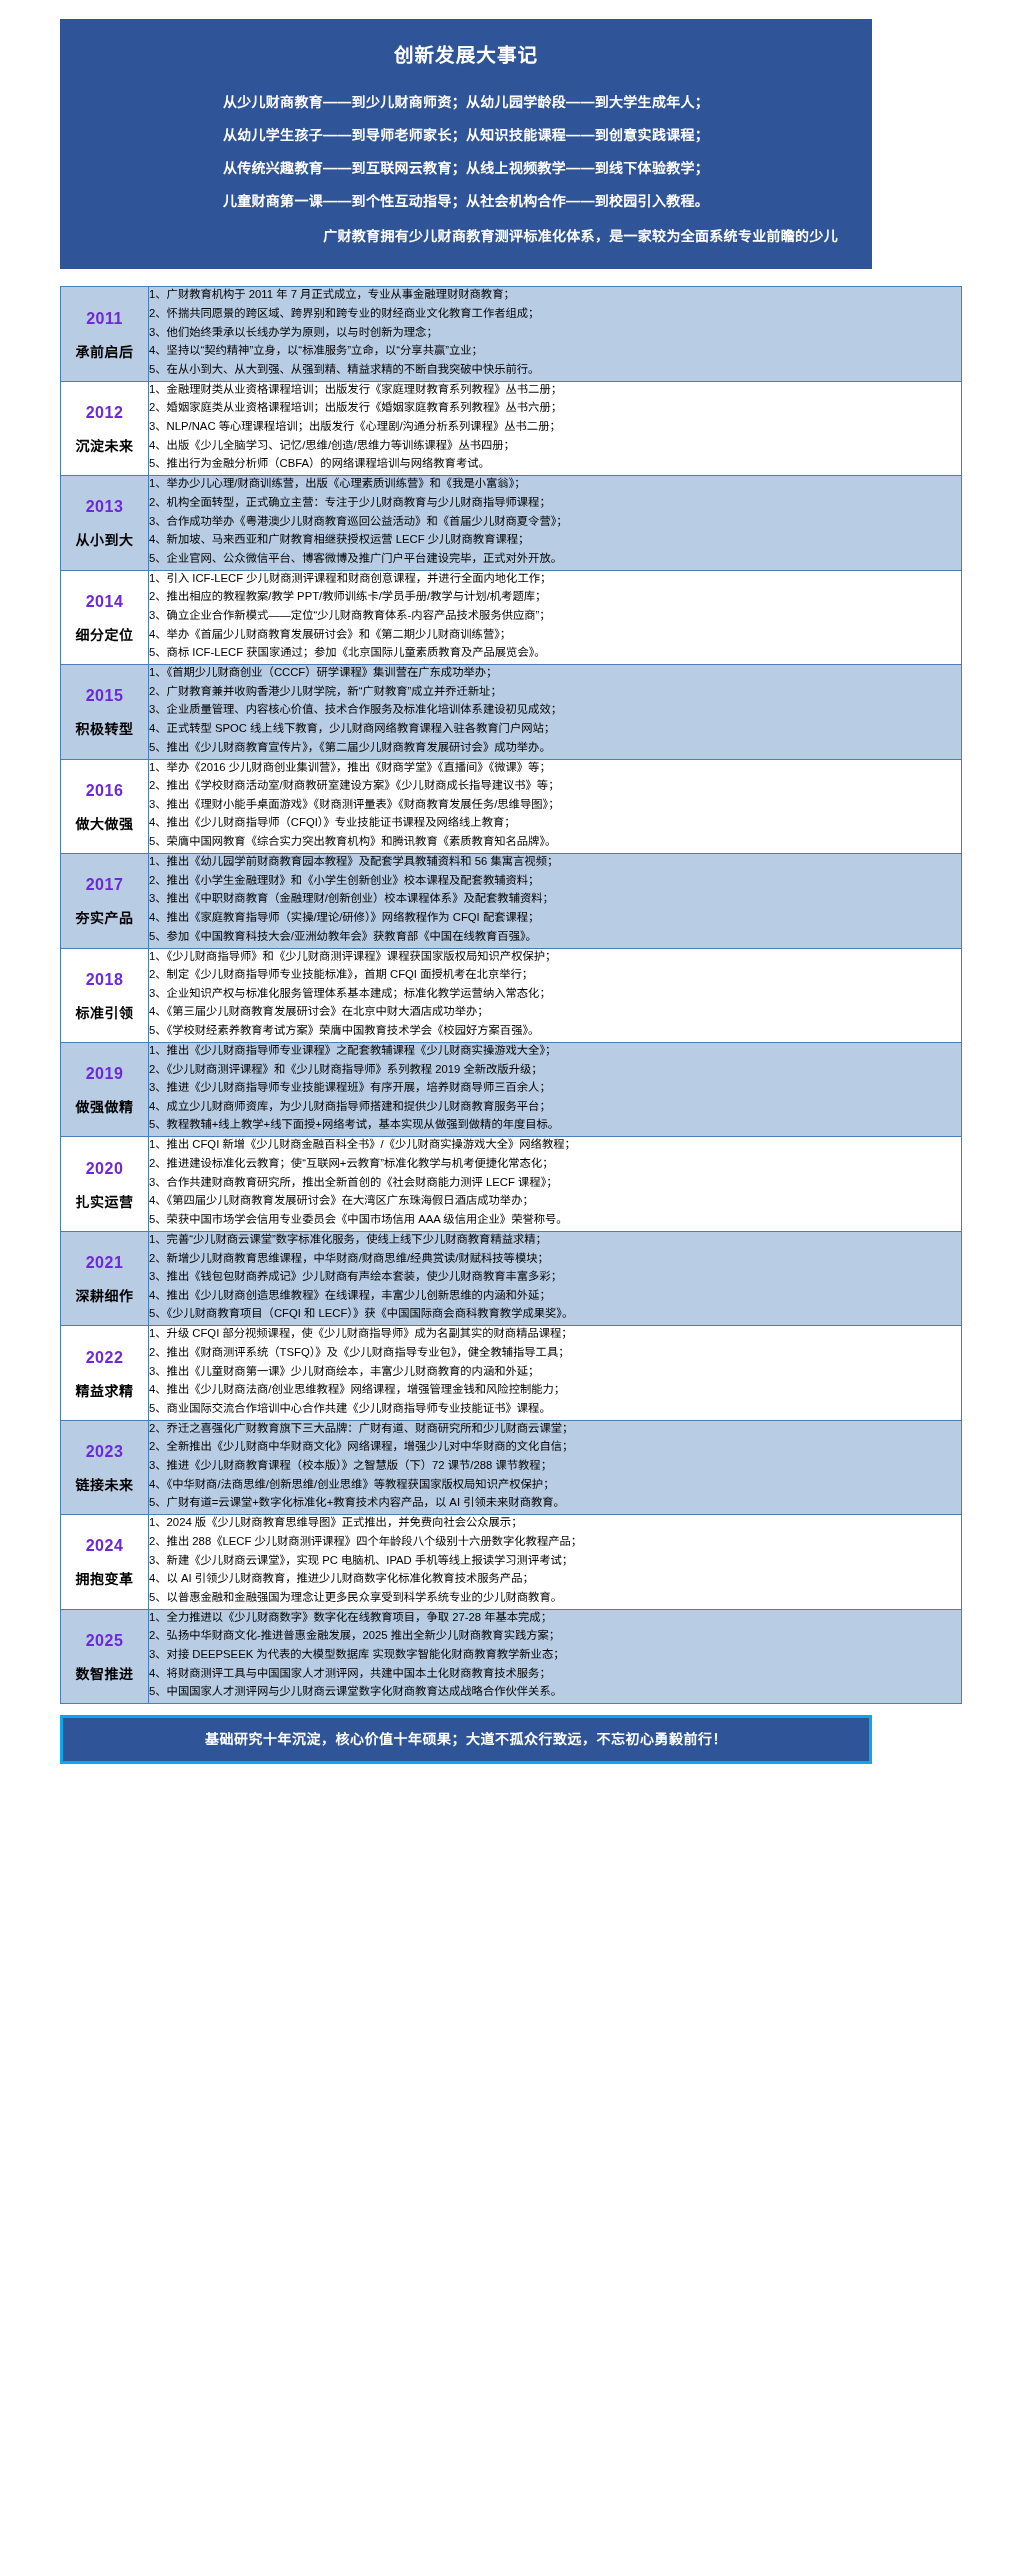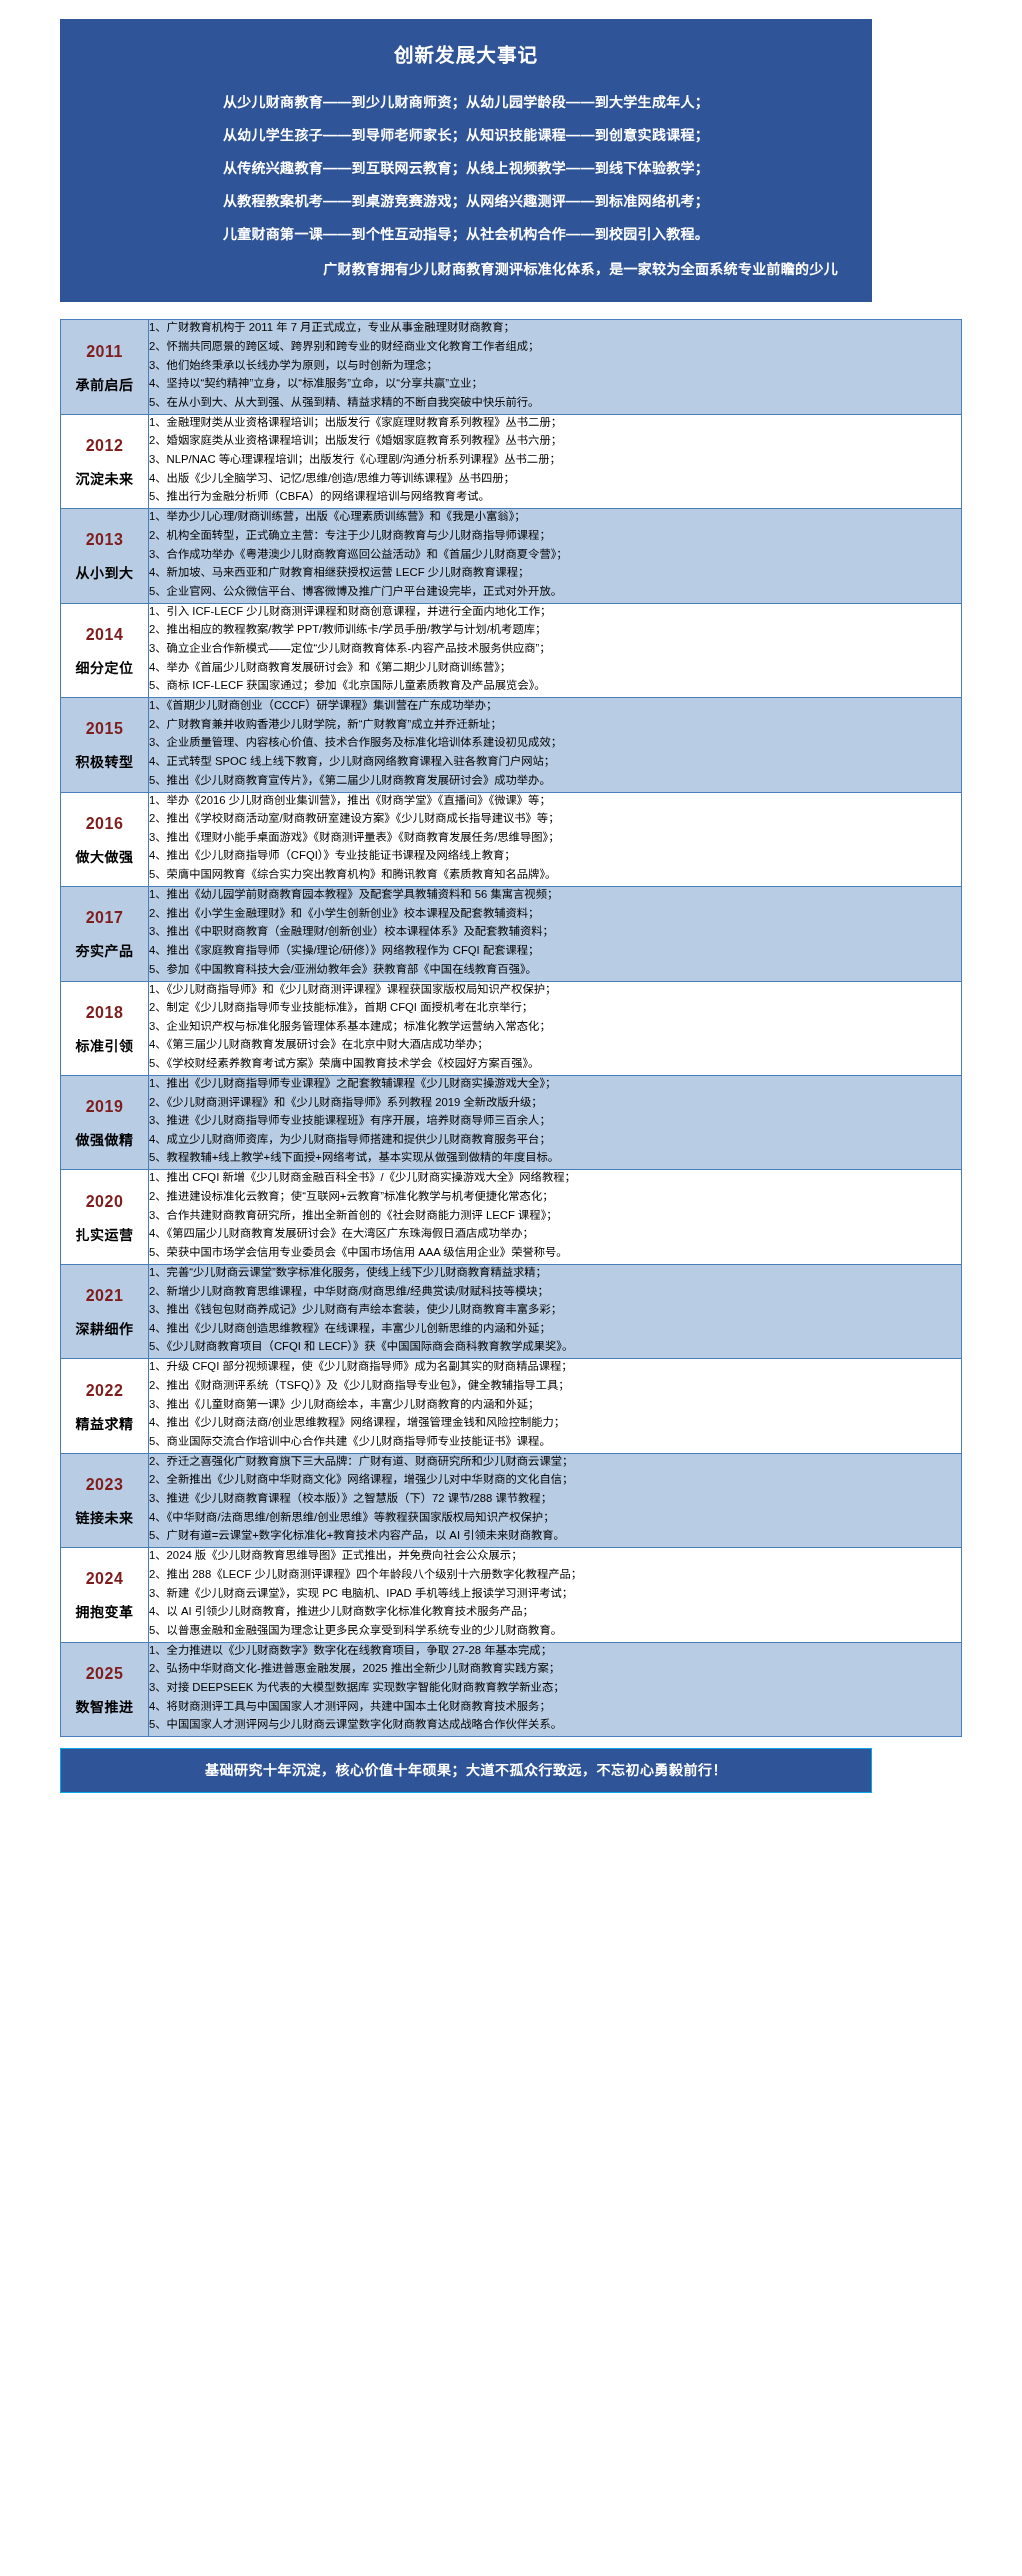"从教程教案机考——到桌游竞赛游戏；从网络兴趣测评——到标准网络机考；" div.banner-line { html: <div>从教程教案机考——到桌游竞赛游戏；从网络兴趣测评——到标准网络机考；</div> -> none }
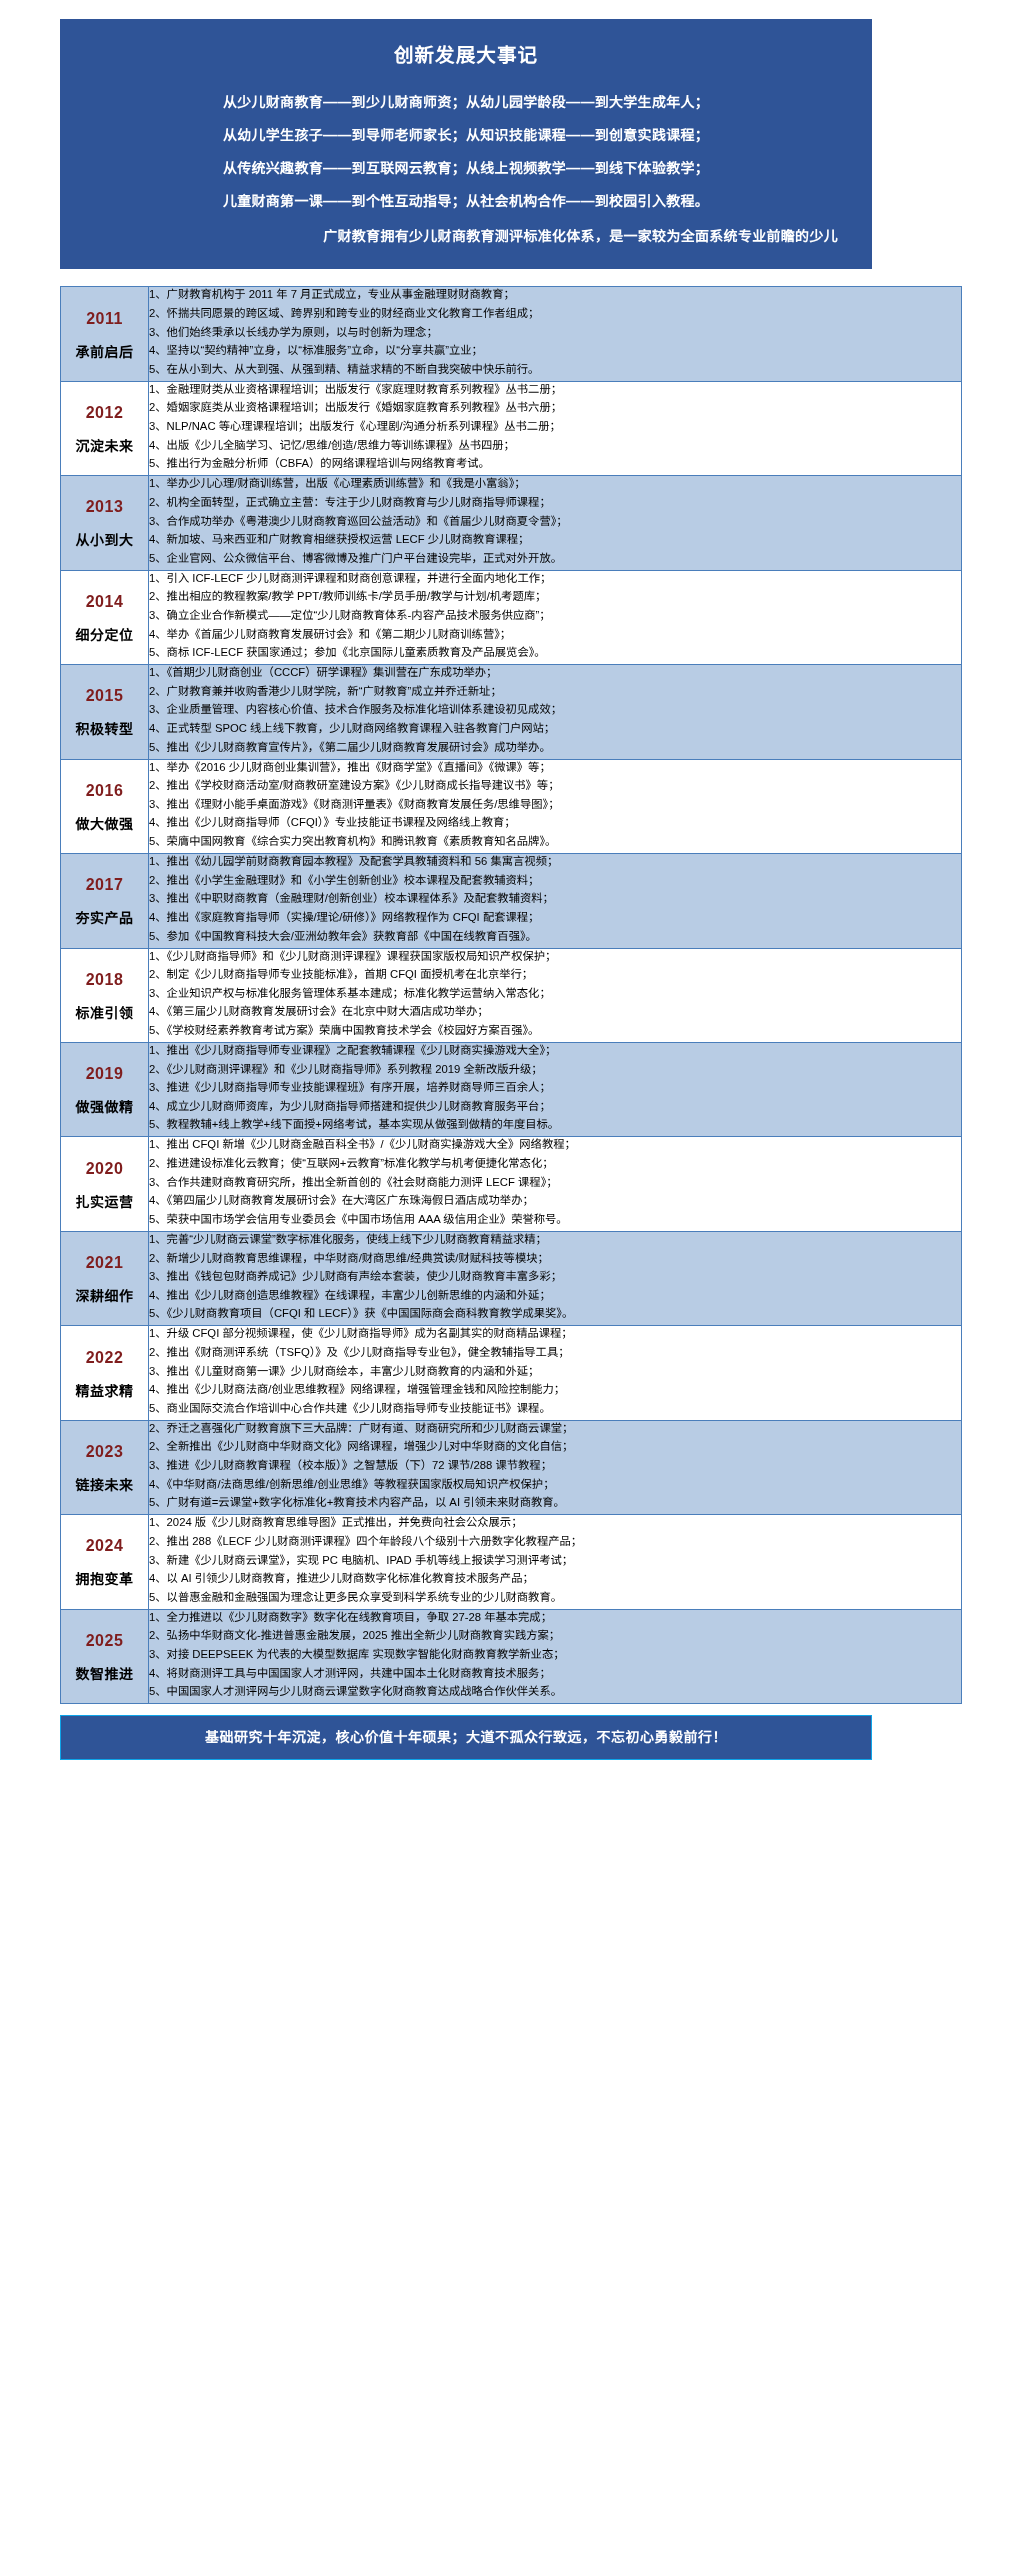"2011" .year-num { color: #7f1d1d -> #6d28d9 }
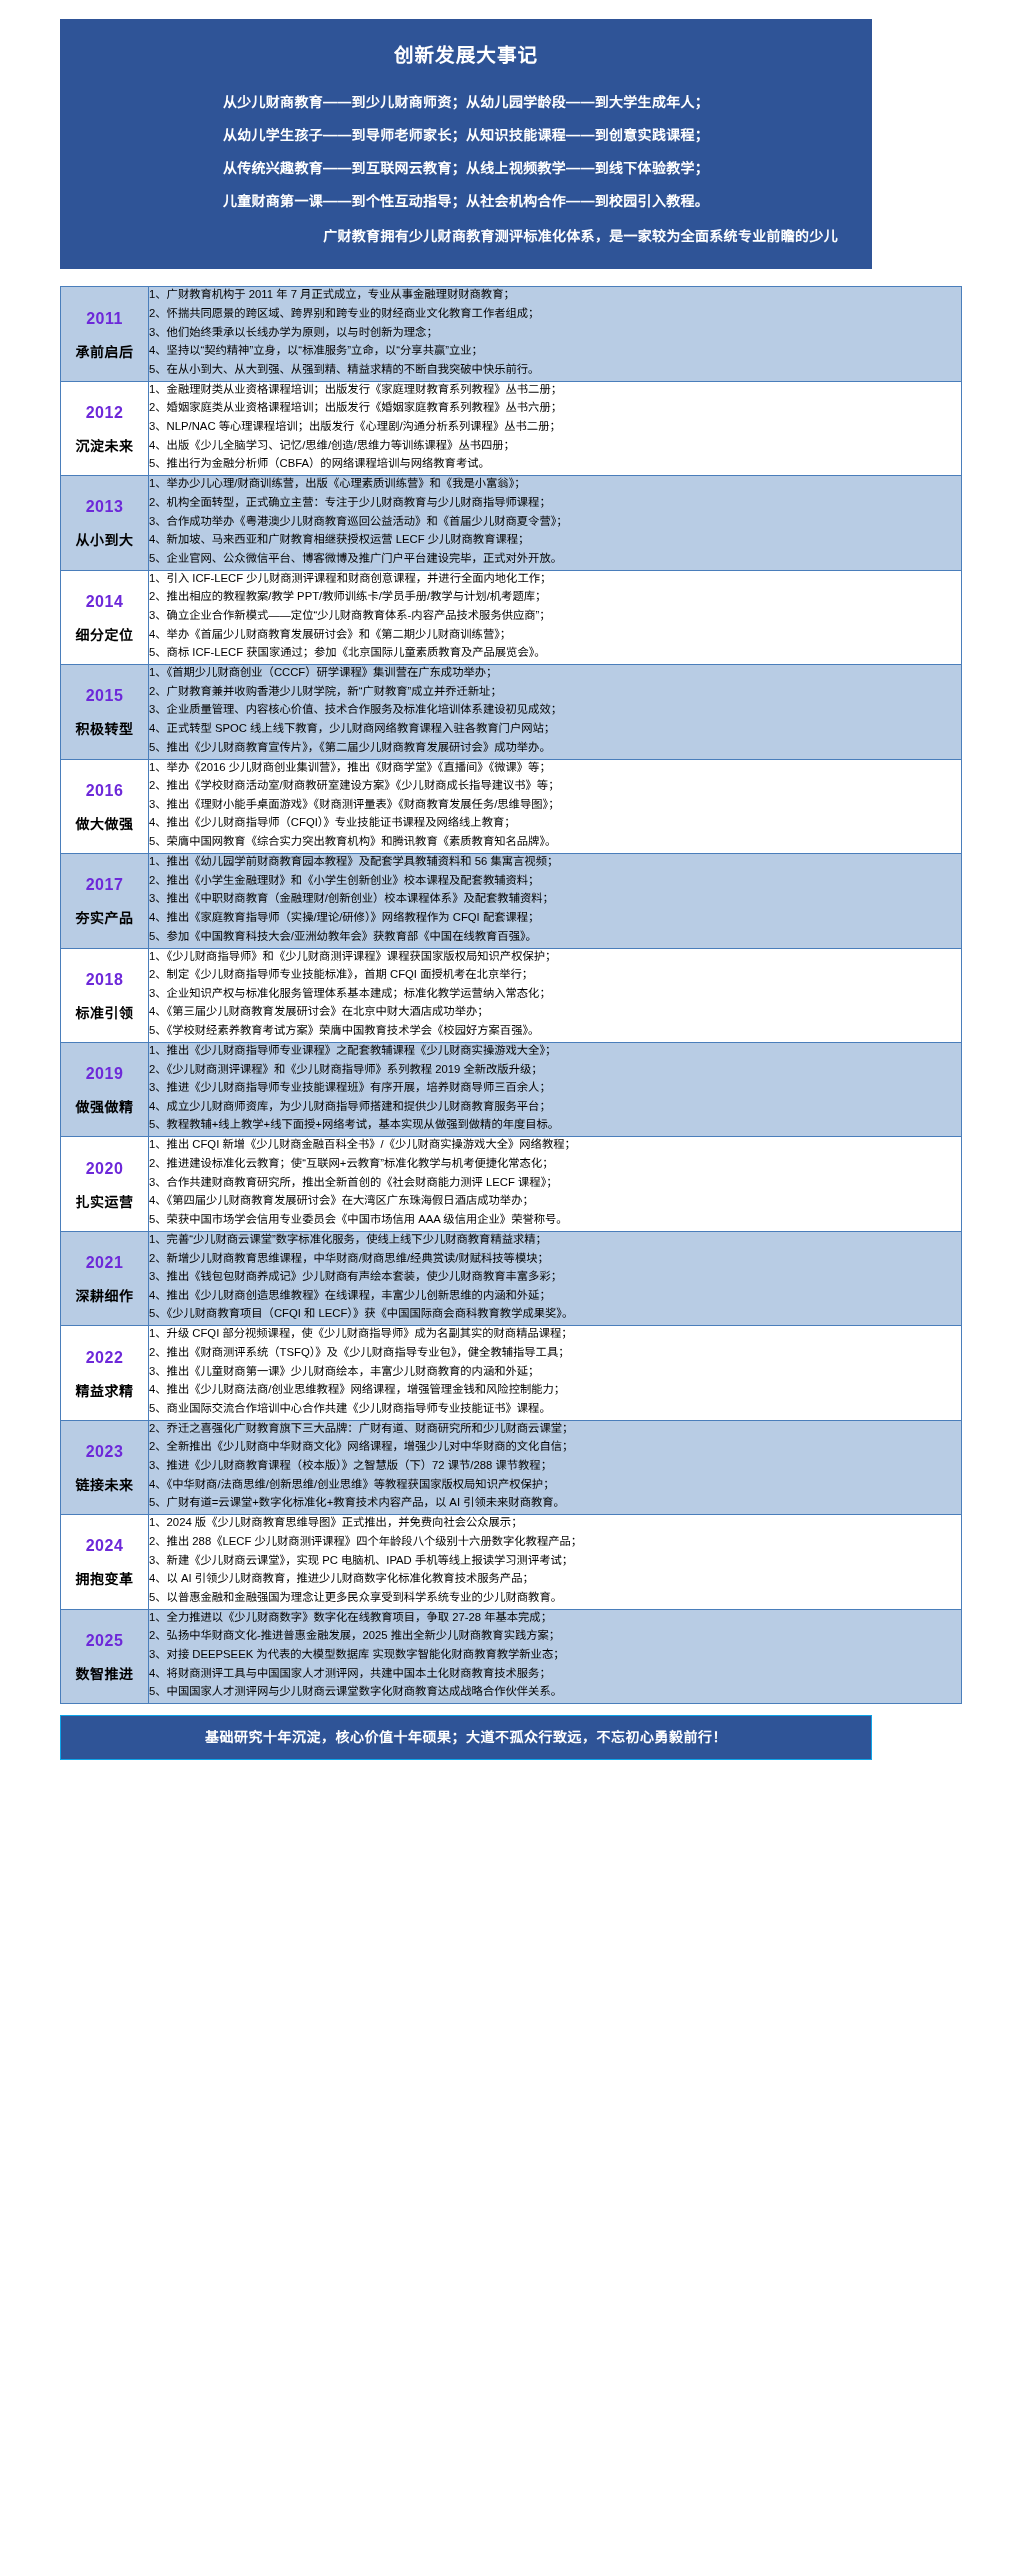"基础研究十年沉淀，核心价值十年硕果；大道不孤众行致远，不忘初心勇毅前行！" .footer { border: 1px solid #0ea5e9 -> 3px solid #0ea5e9 }
